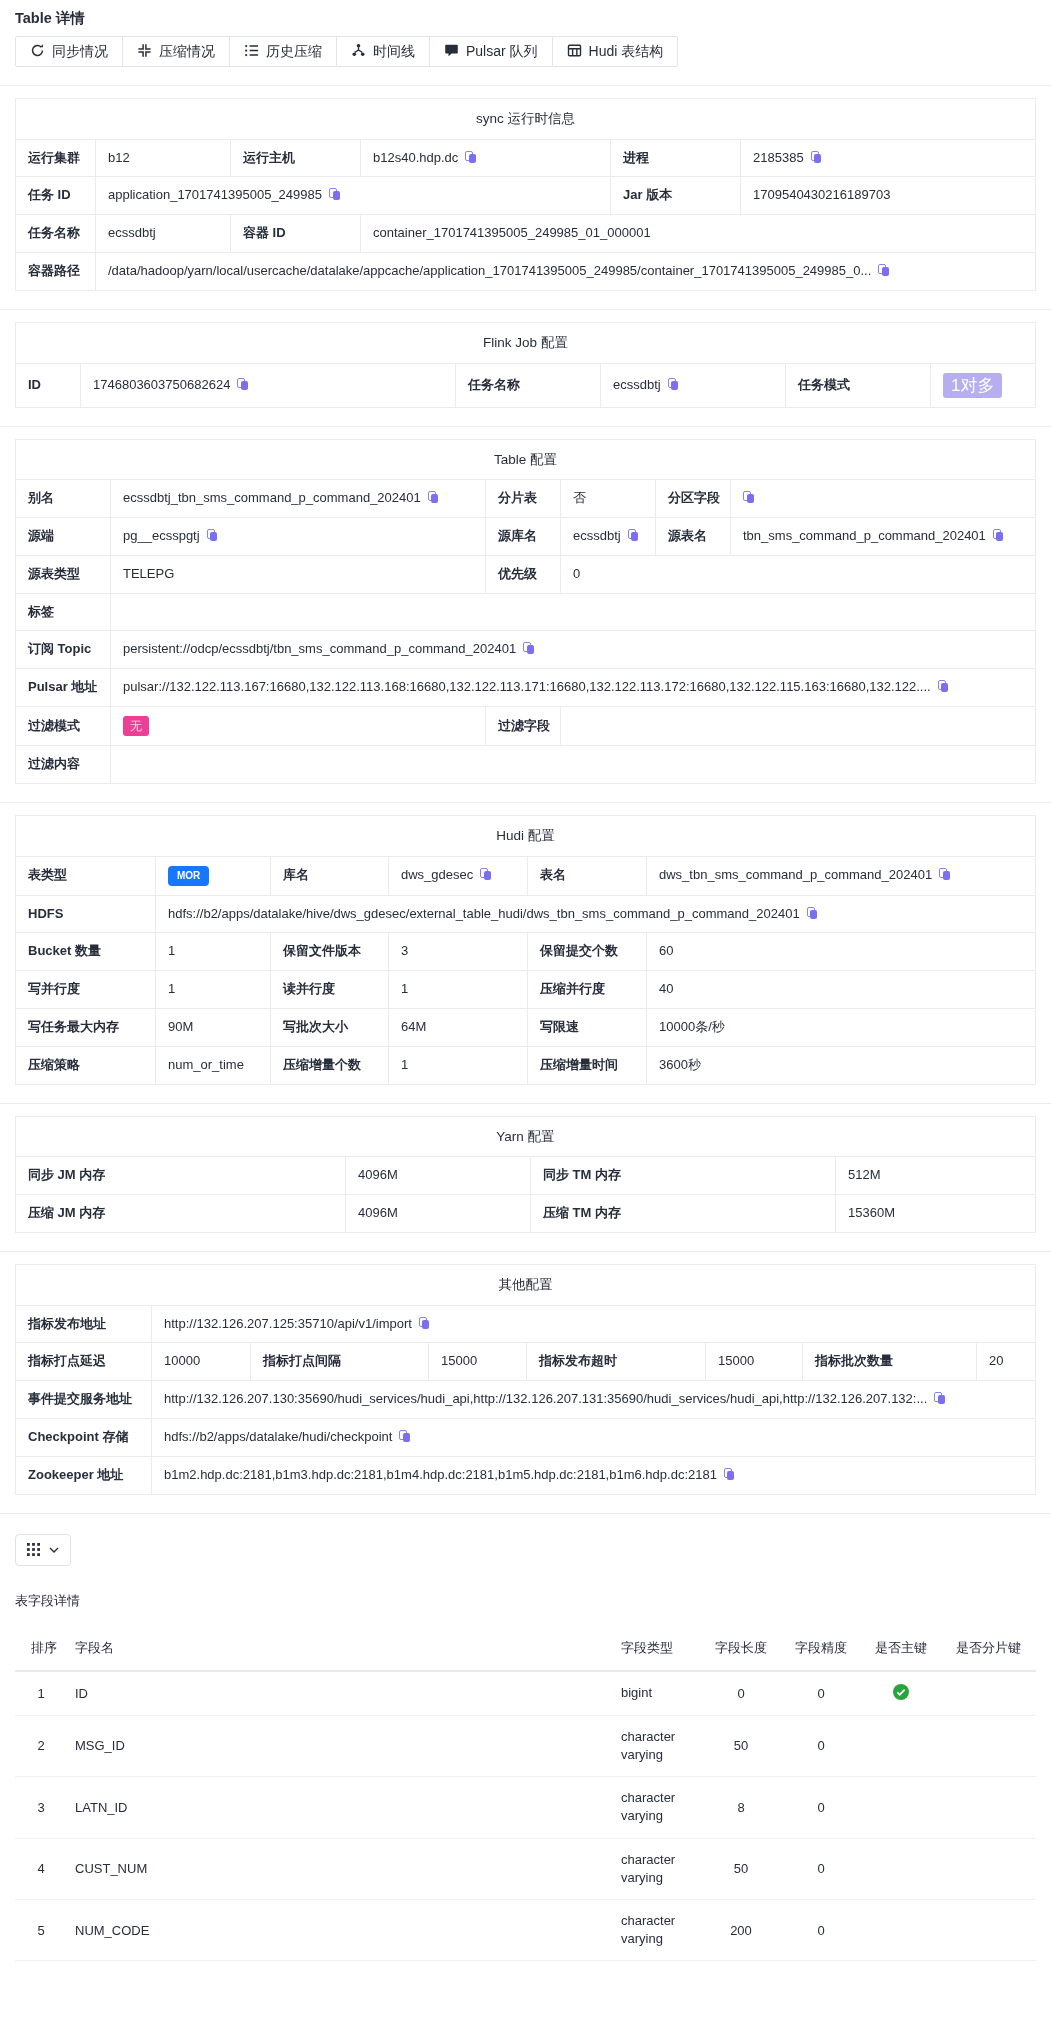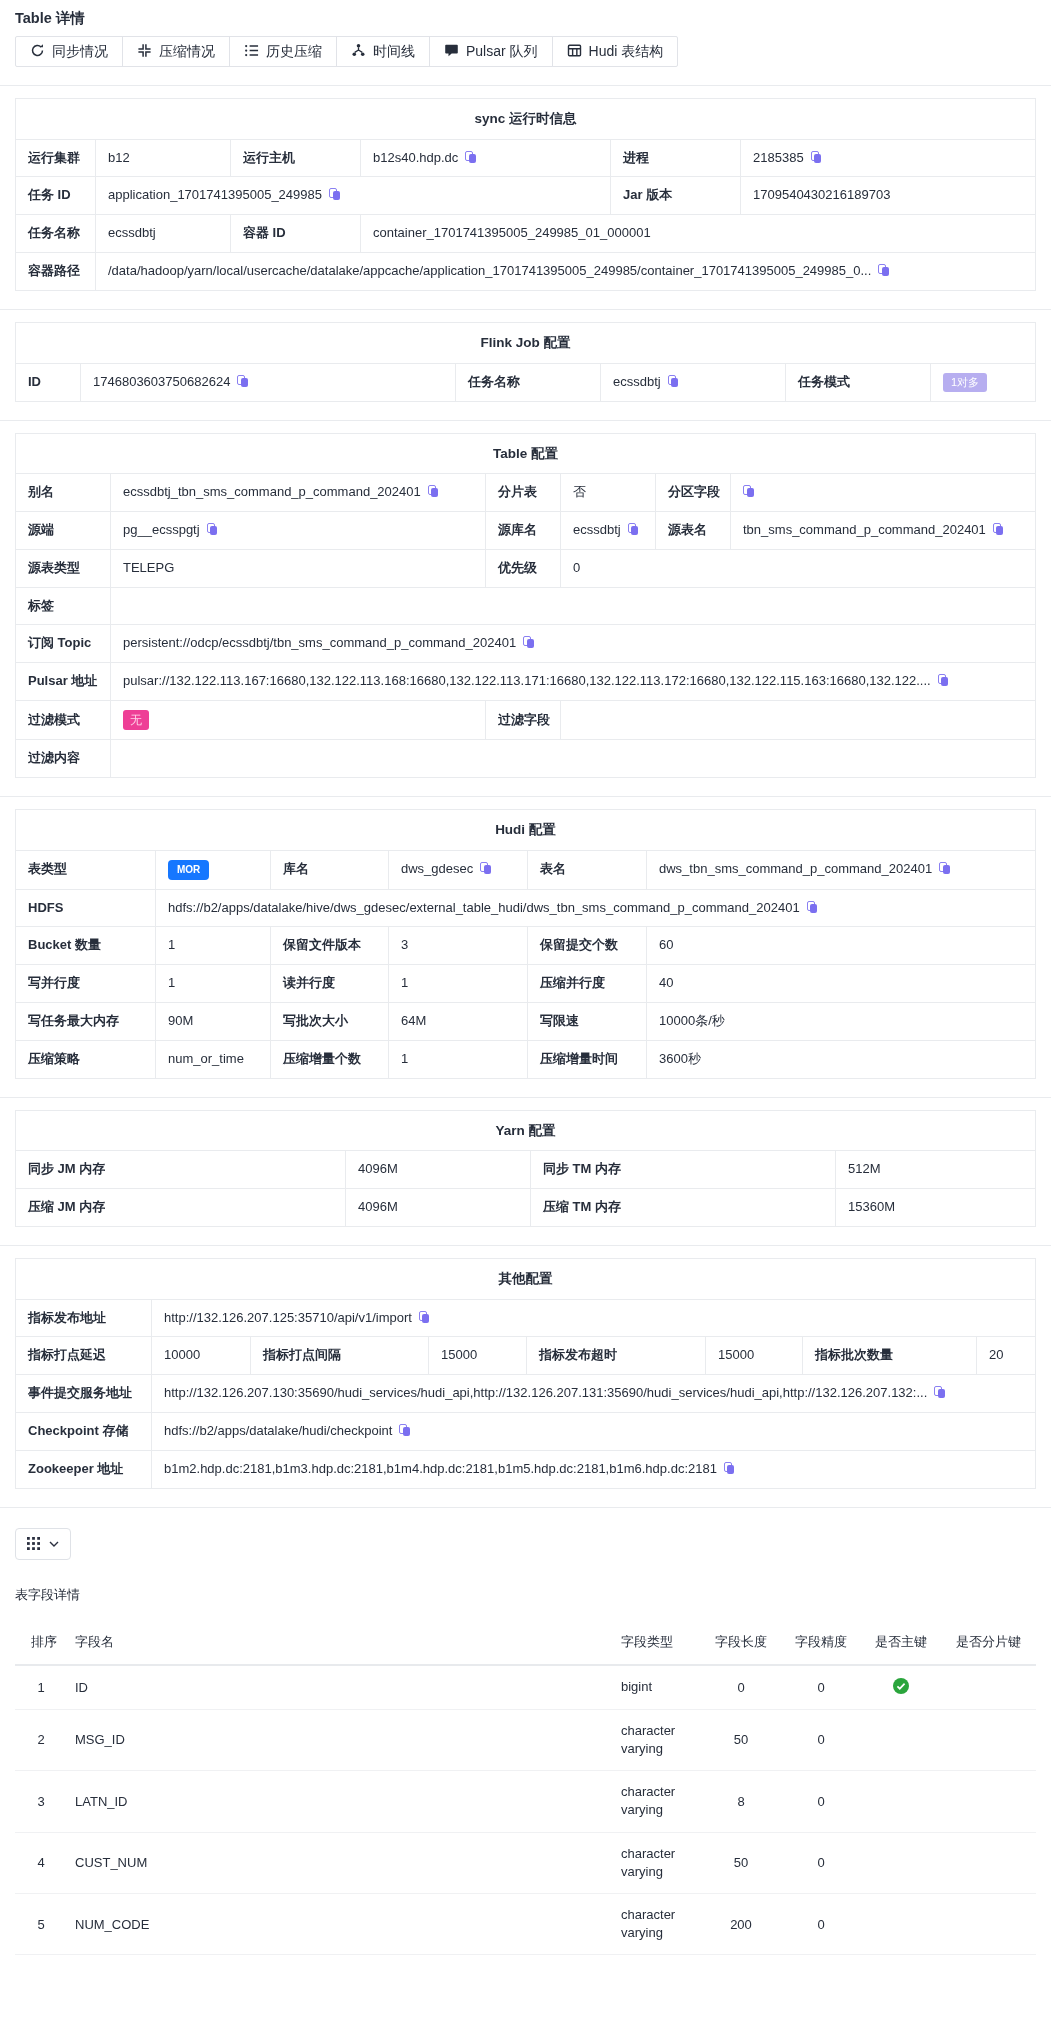"sync 运行时信息" .cfg-card td.title { font-weight: 700 -> 400 }
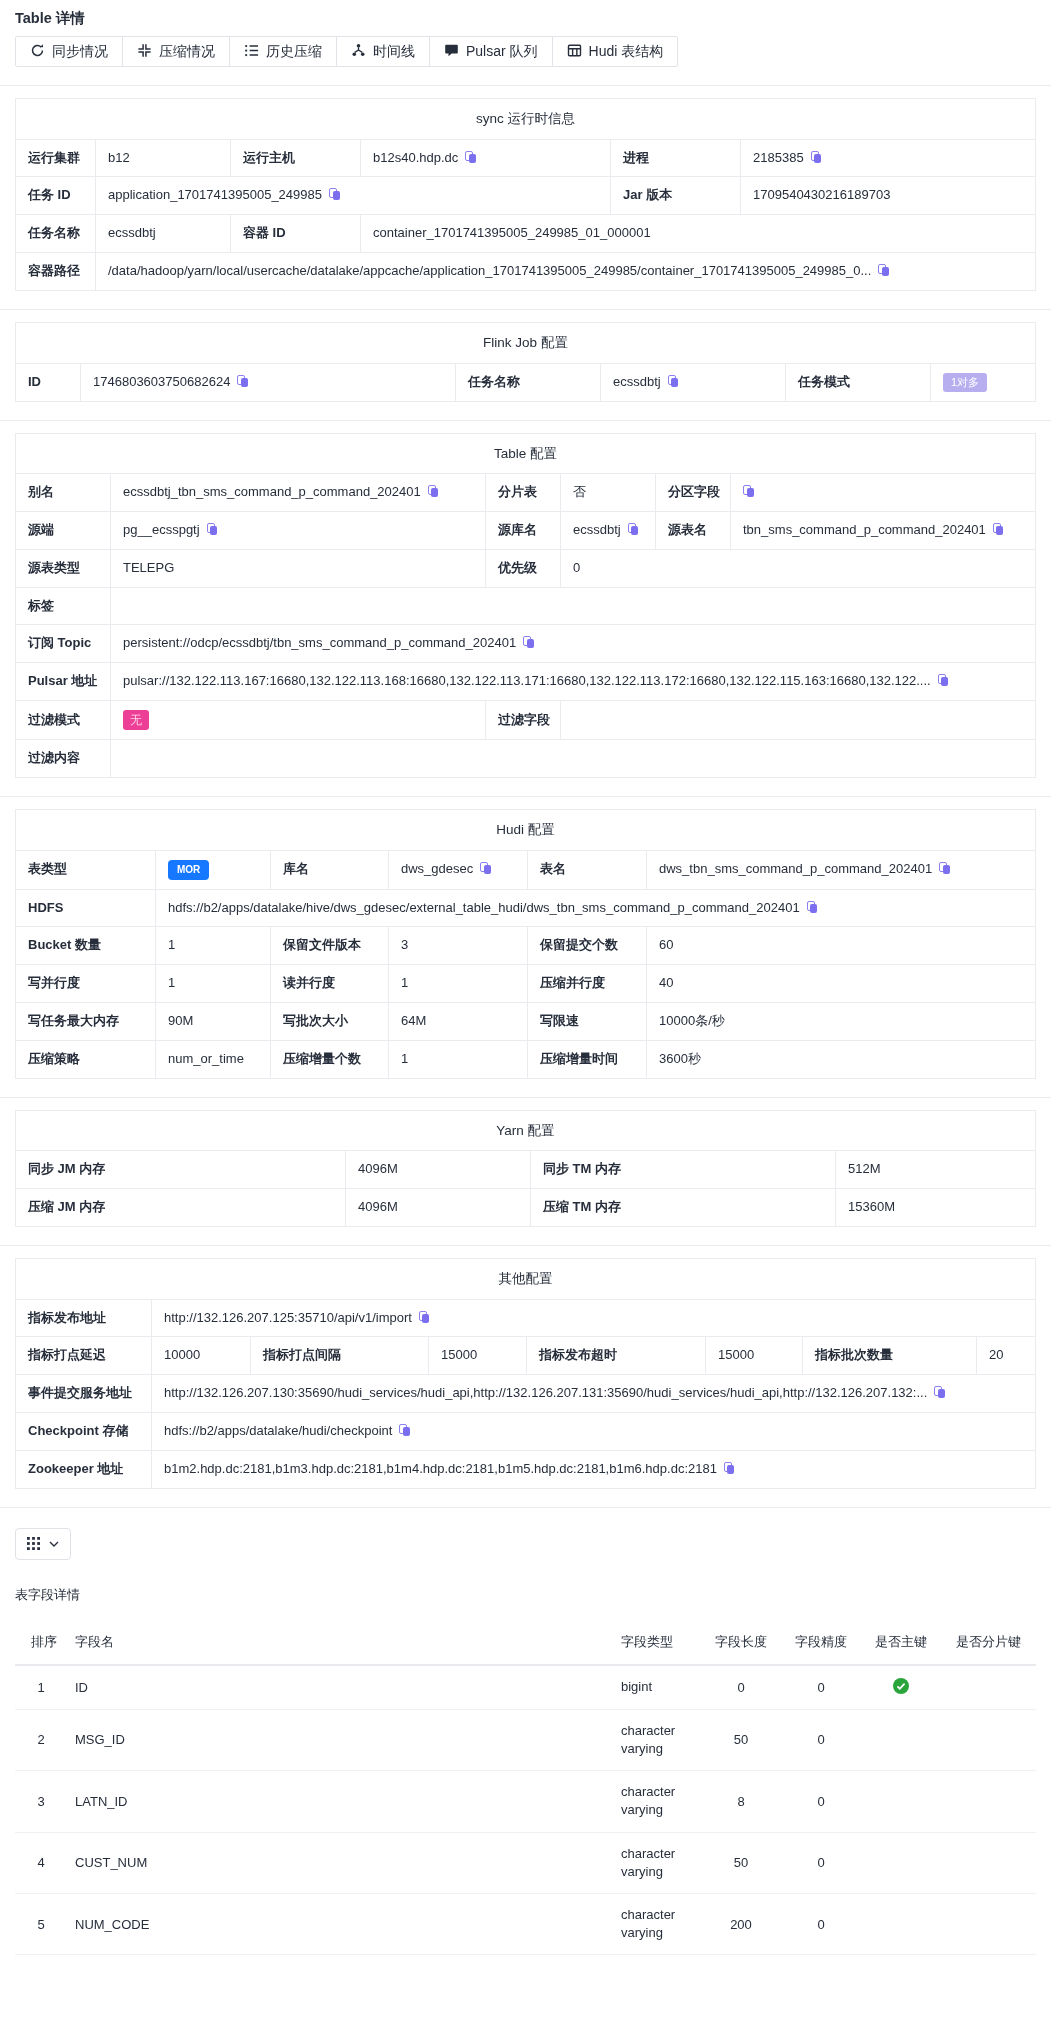"1对多" .badge-purple { font-size: 11px -> 17px }
